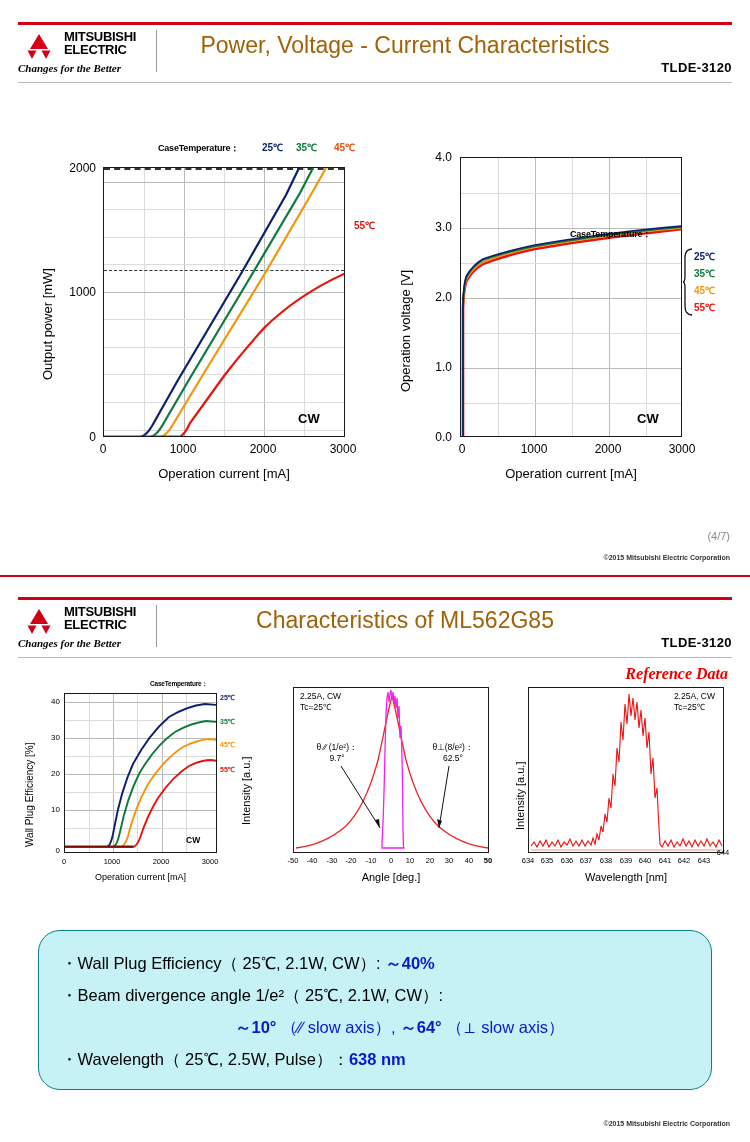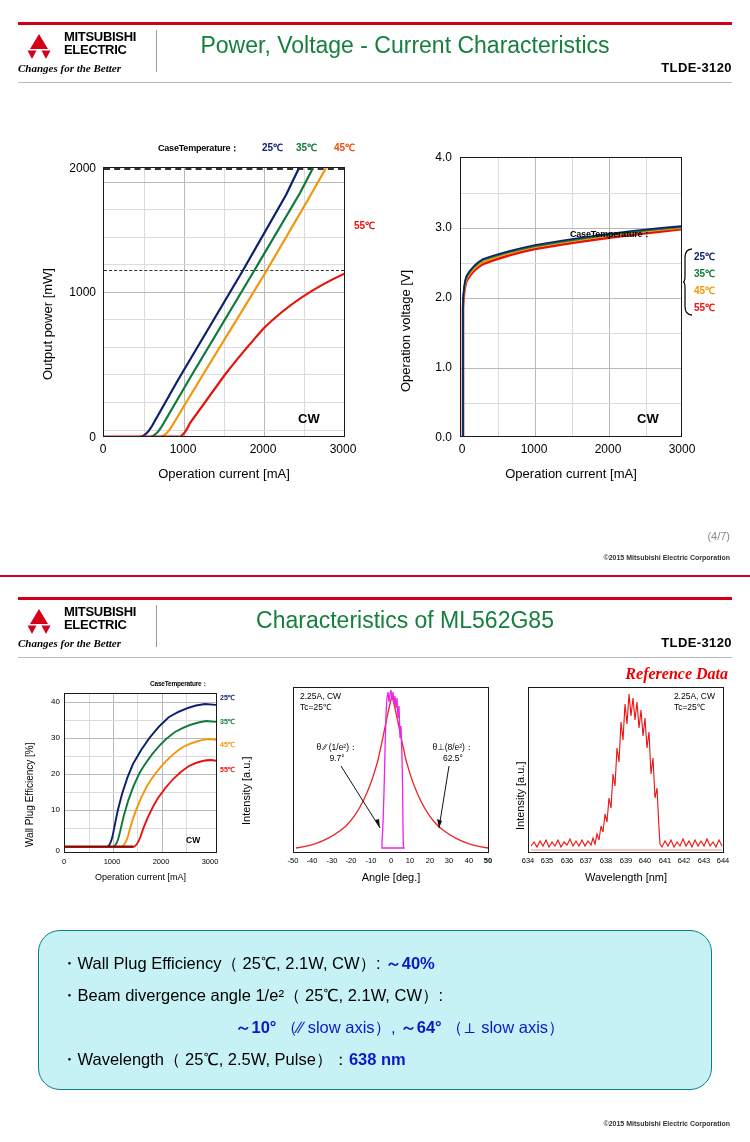"Power, Voltage - Current Characteristics" .hdr-title { color: #15803d -> #a16207 }
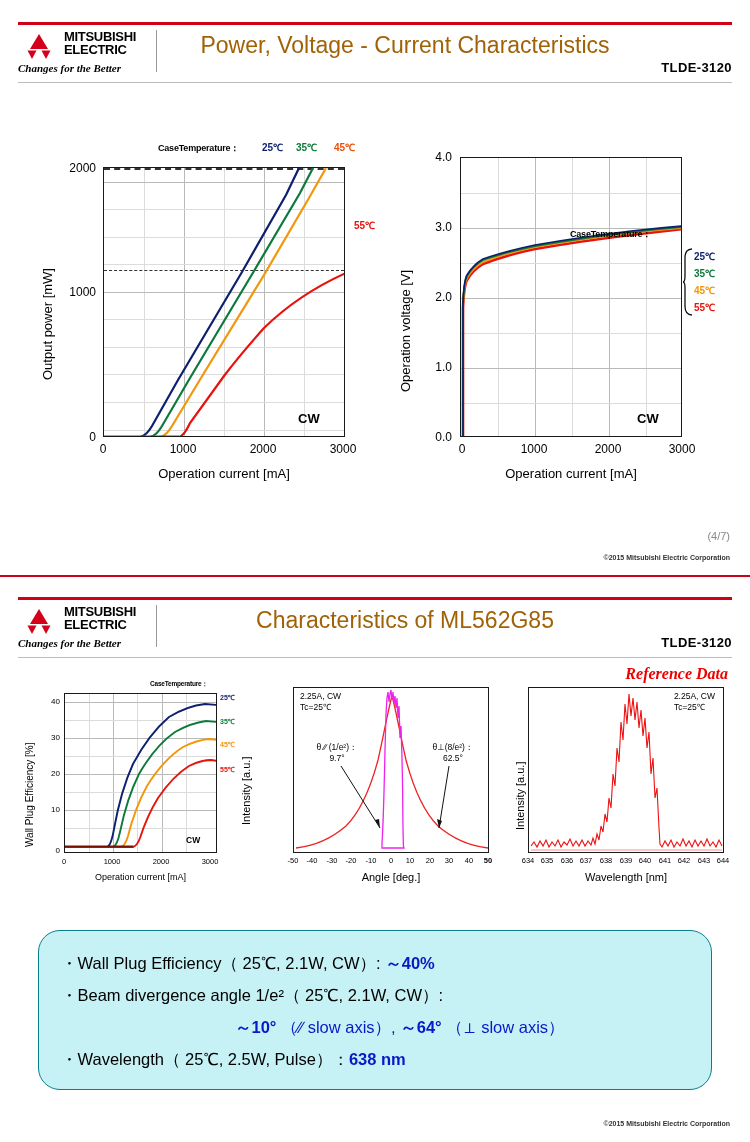"644" div.tick-xs { top: 281px -> 273px }
